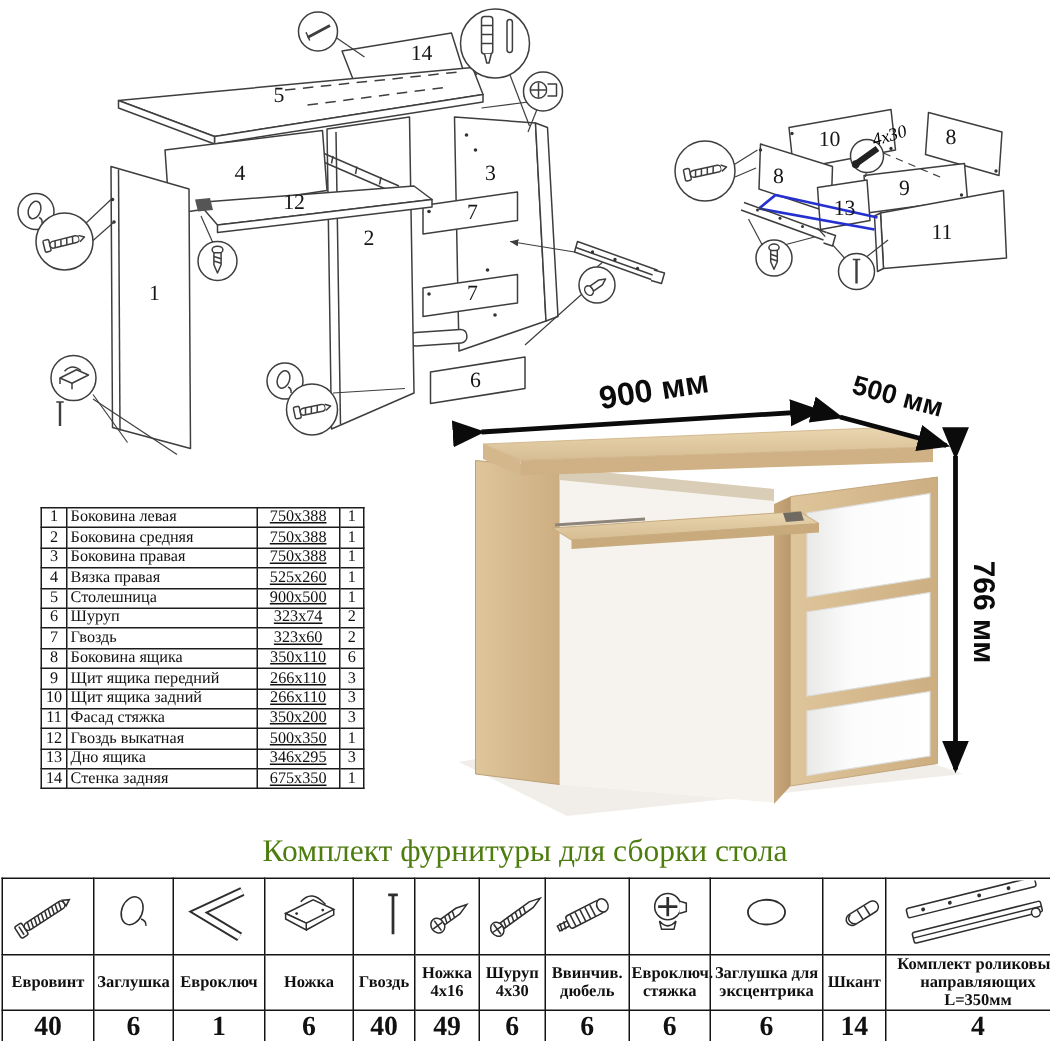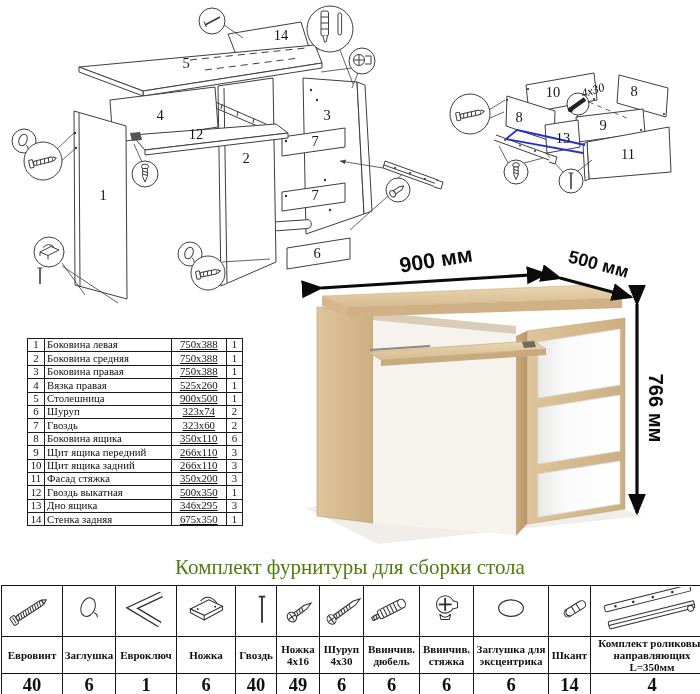"Ввинчив. стяжка" td.hw-name-cell { text: Ввинчив -> Евроключ }
